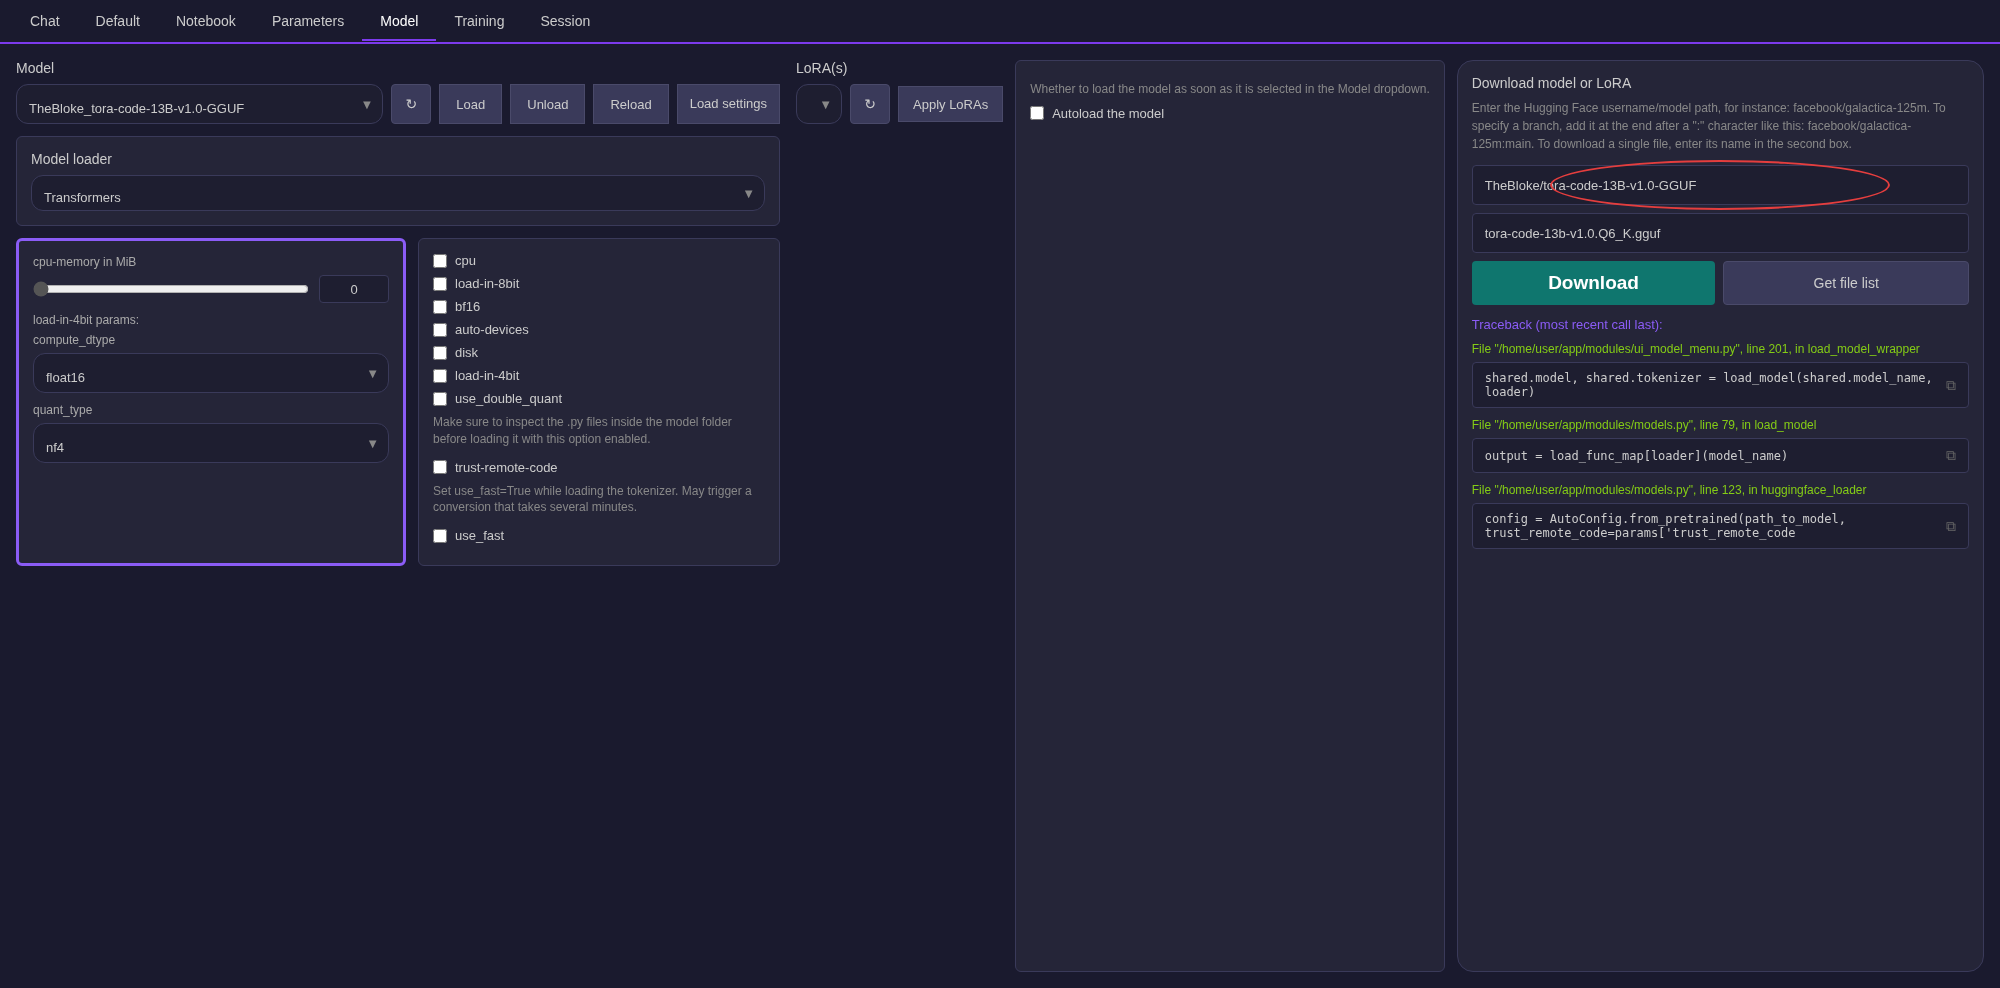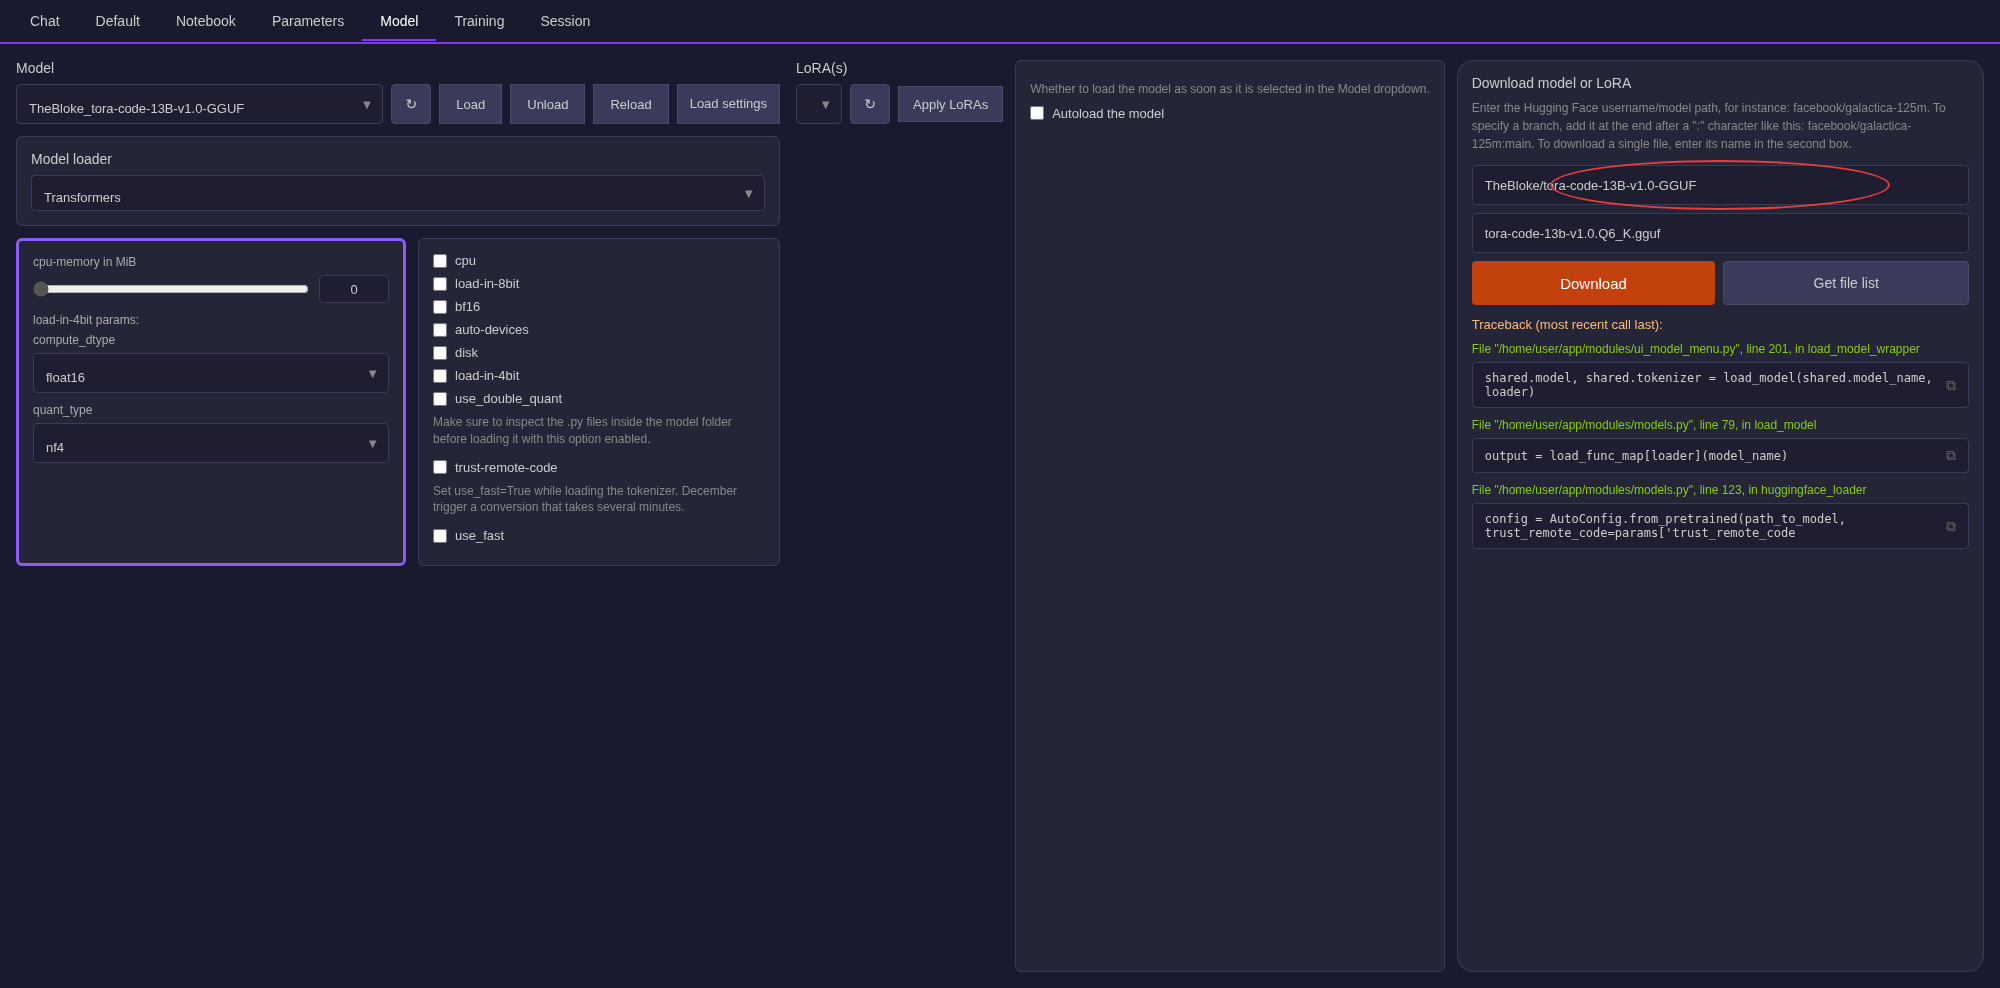"TheBloke_tora-code-13B-v1.0-GGUF" .dropdown-wrapper select { border-radius: 4px -> 12px }
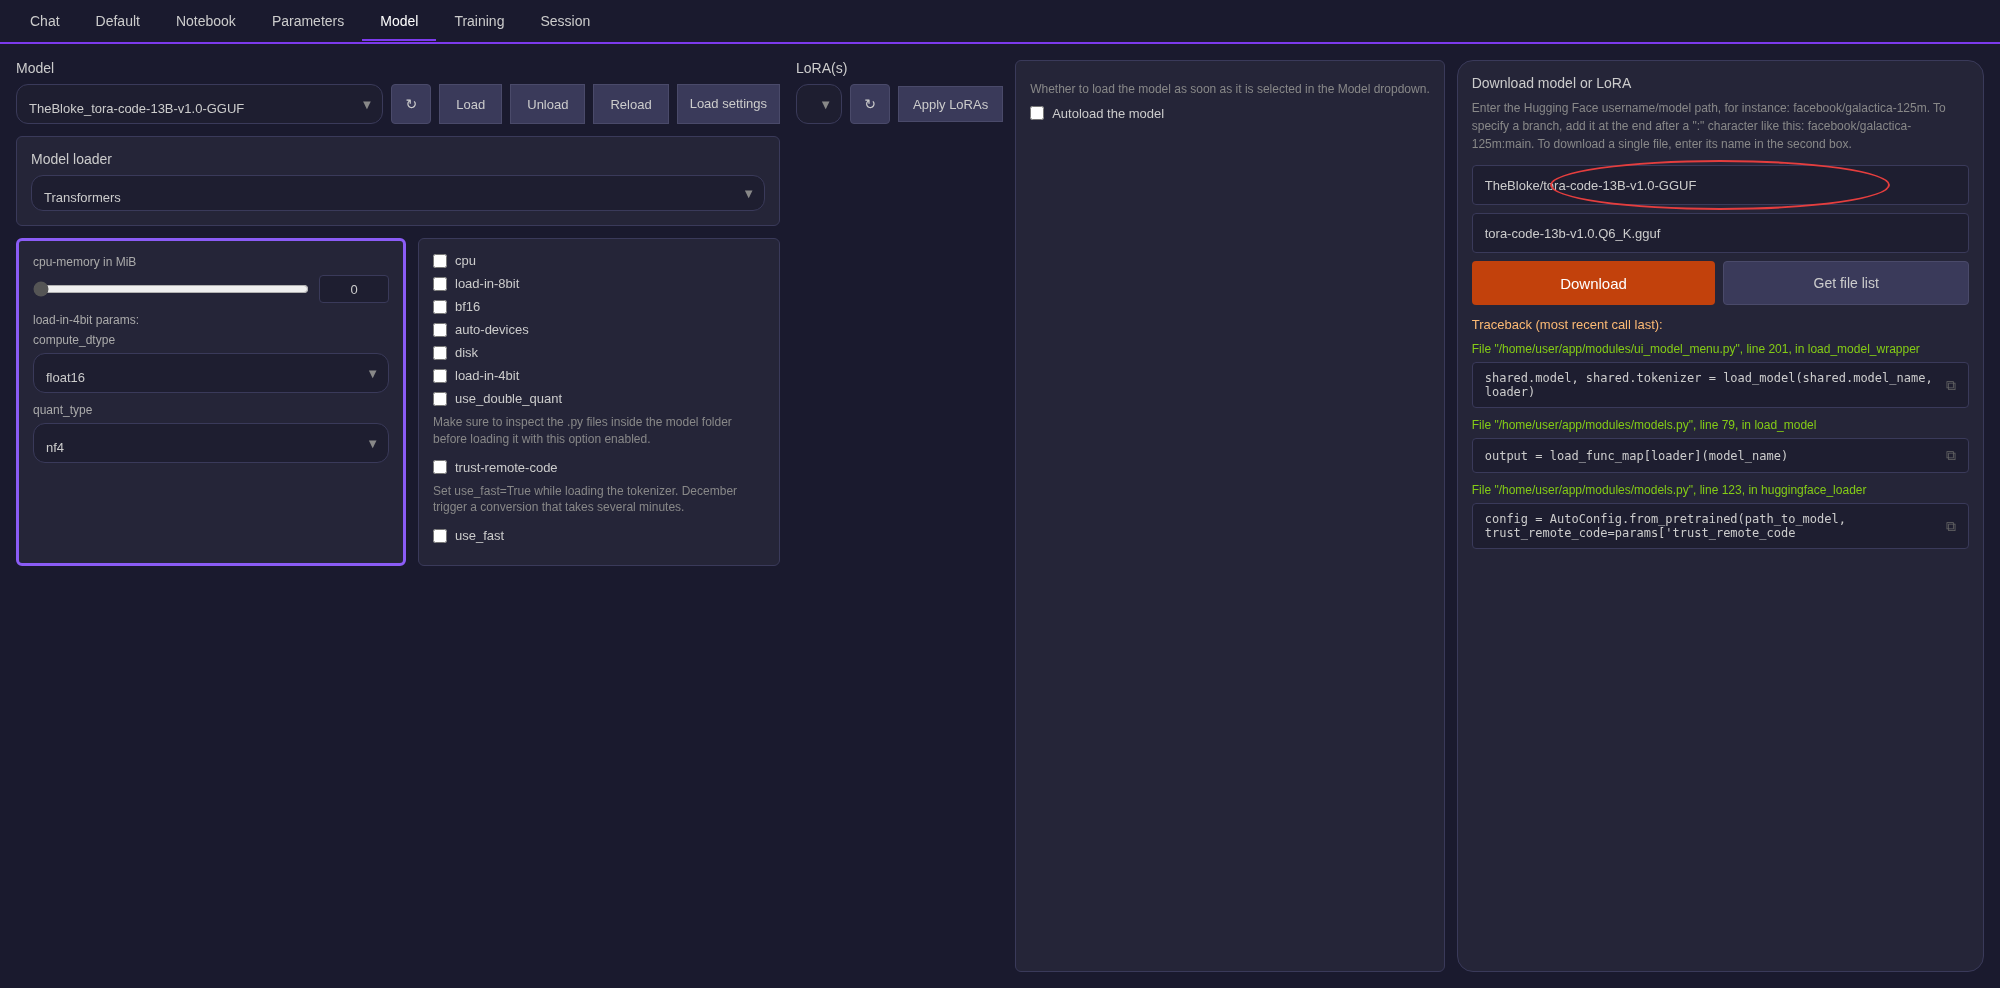"Download" .btn-download { background: #c2410c -> #0f766e; font-size: 15px -> 19px; font-weight: normal -> bold }
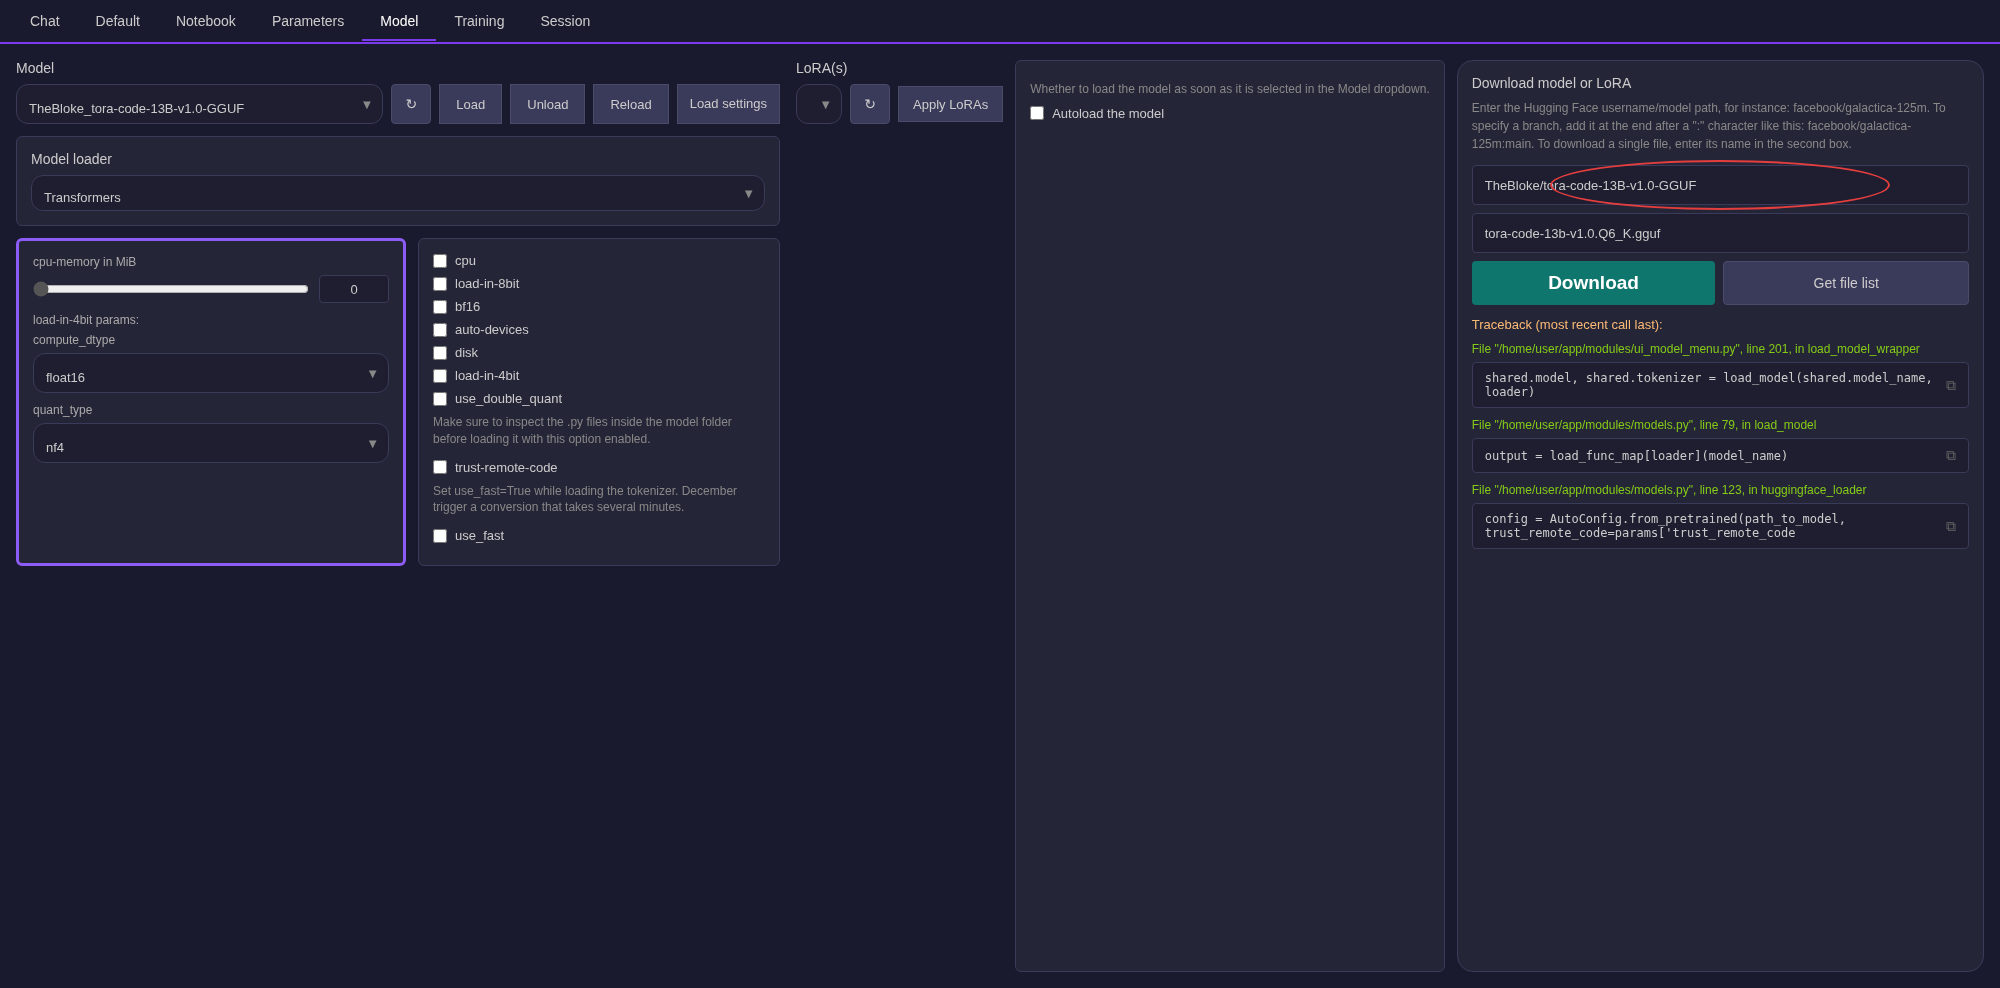"Traceback (most recent call last):" .traceback-label { color: #fdba74 -> #8b5cf6 }
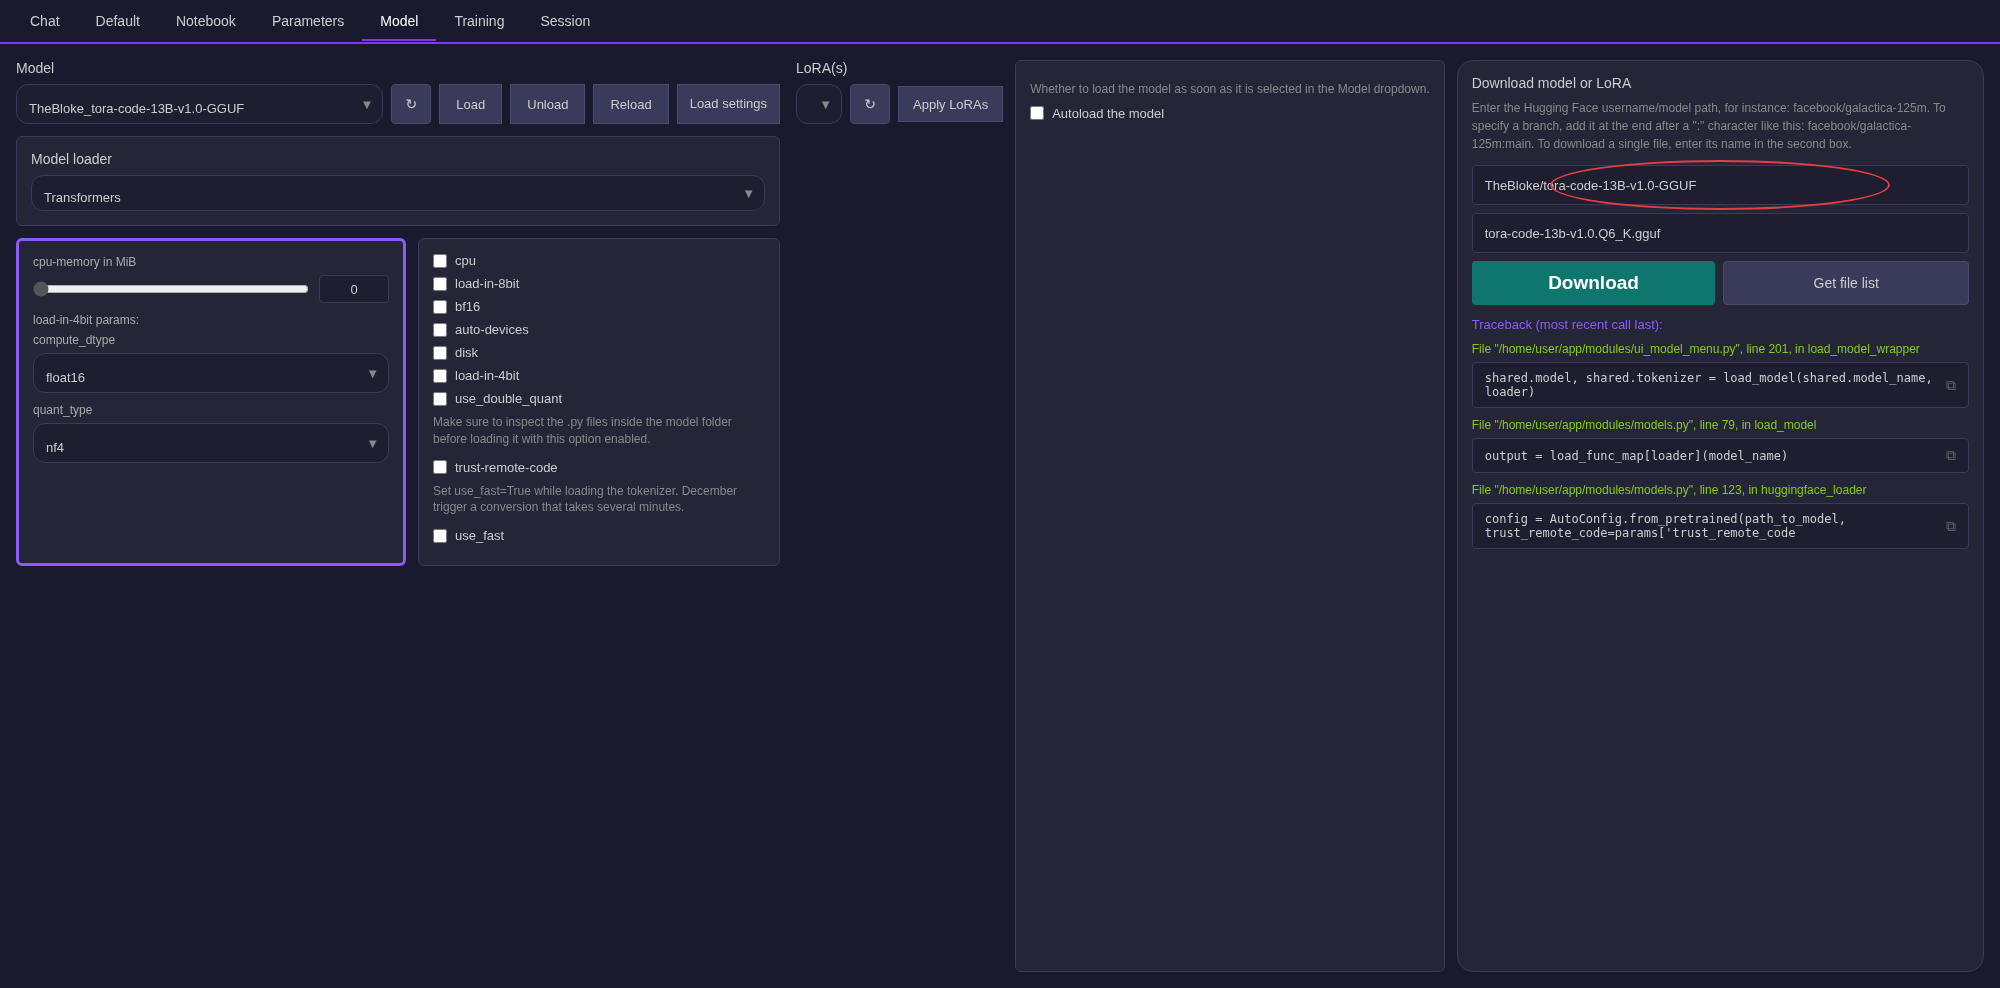"Set use_fast=True while loading the" div.note-text { text: December -> May }
